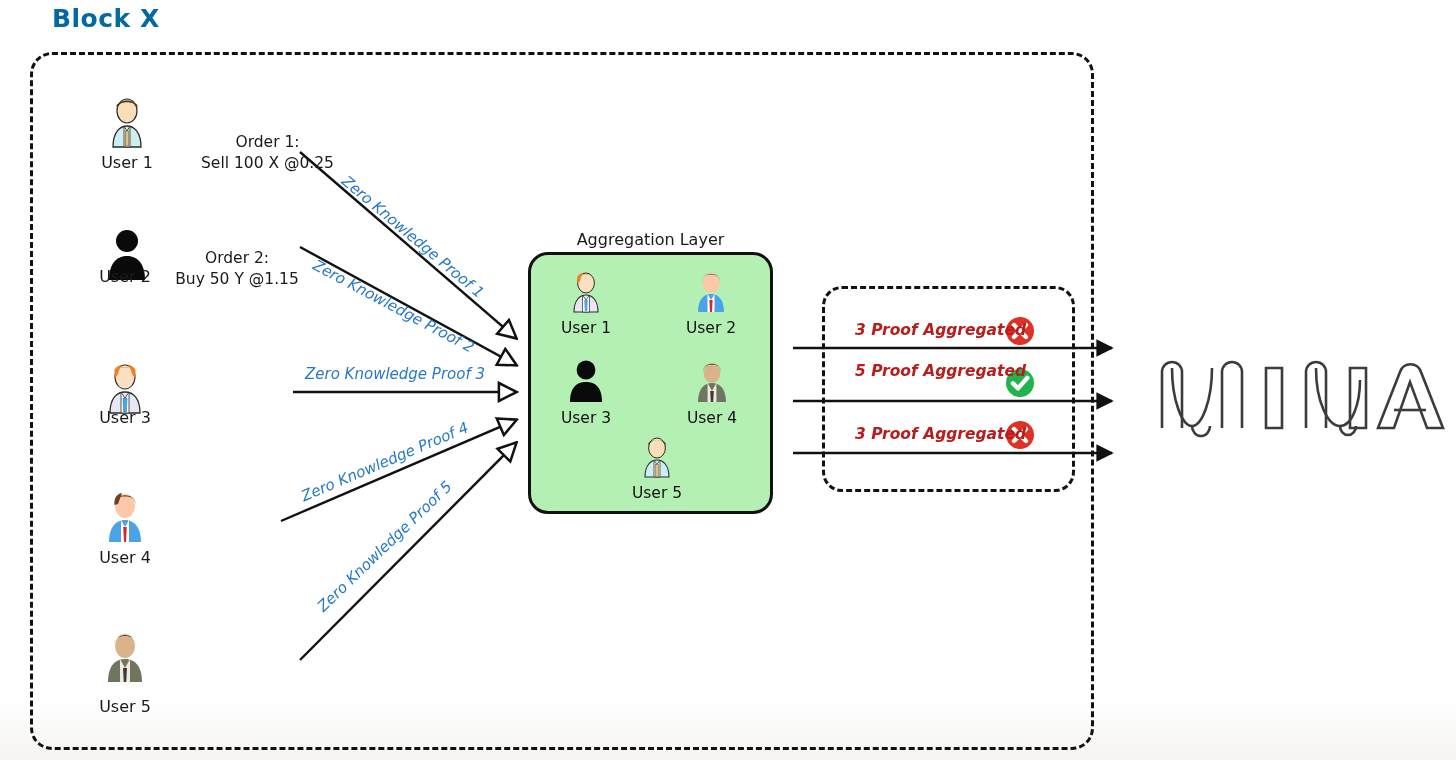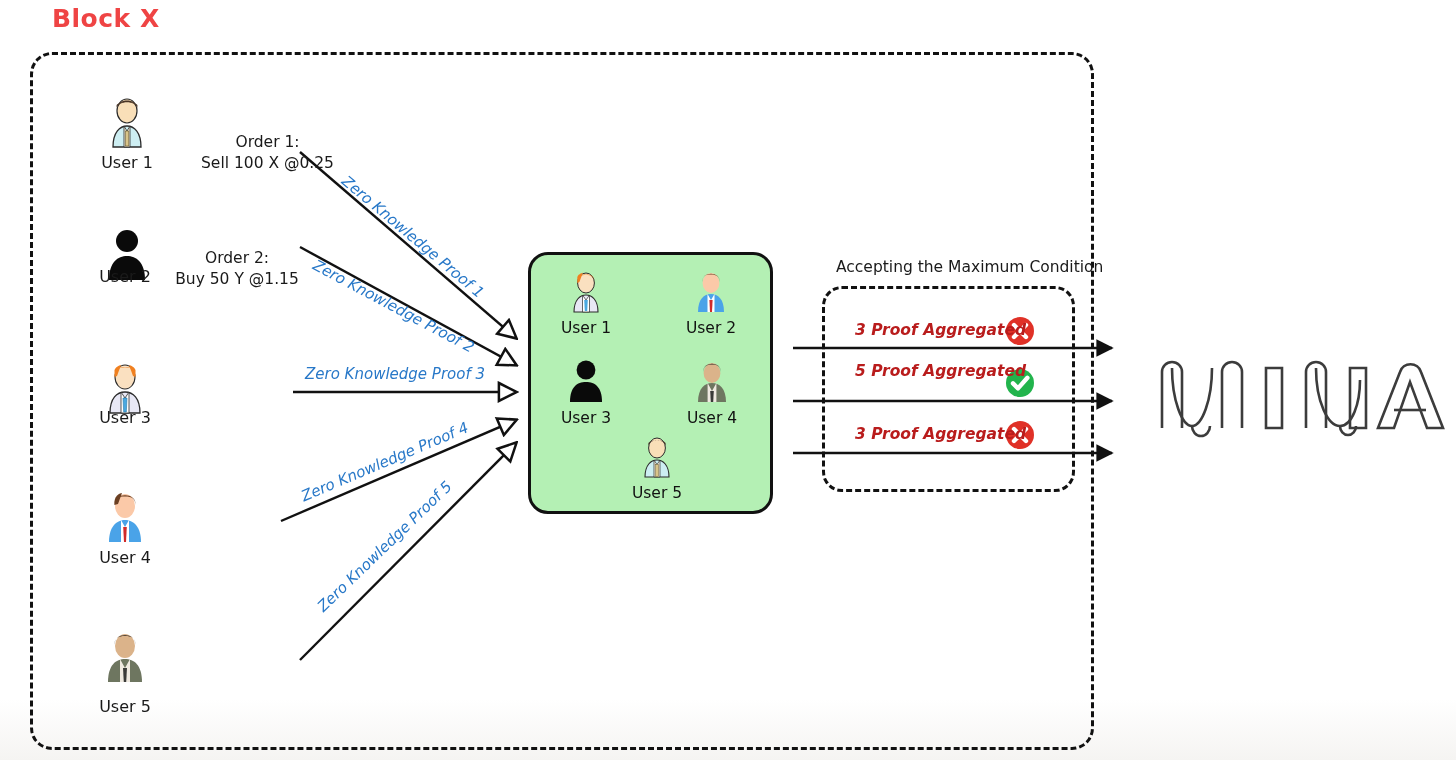"Block X" .block-title { color: #ef4444 -> #0369a1 }
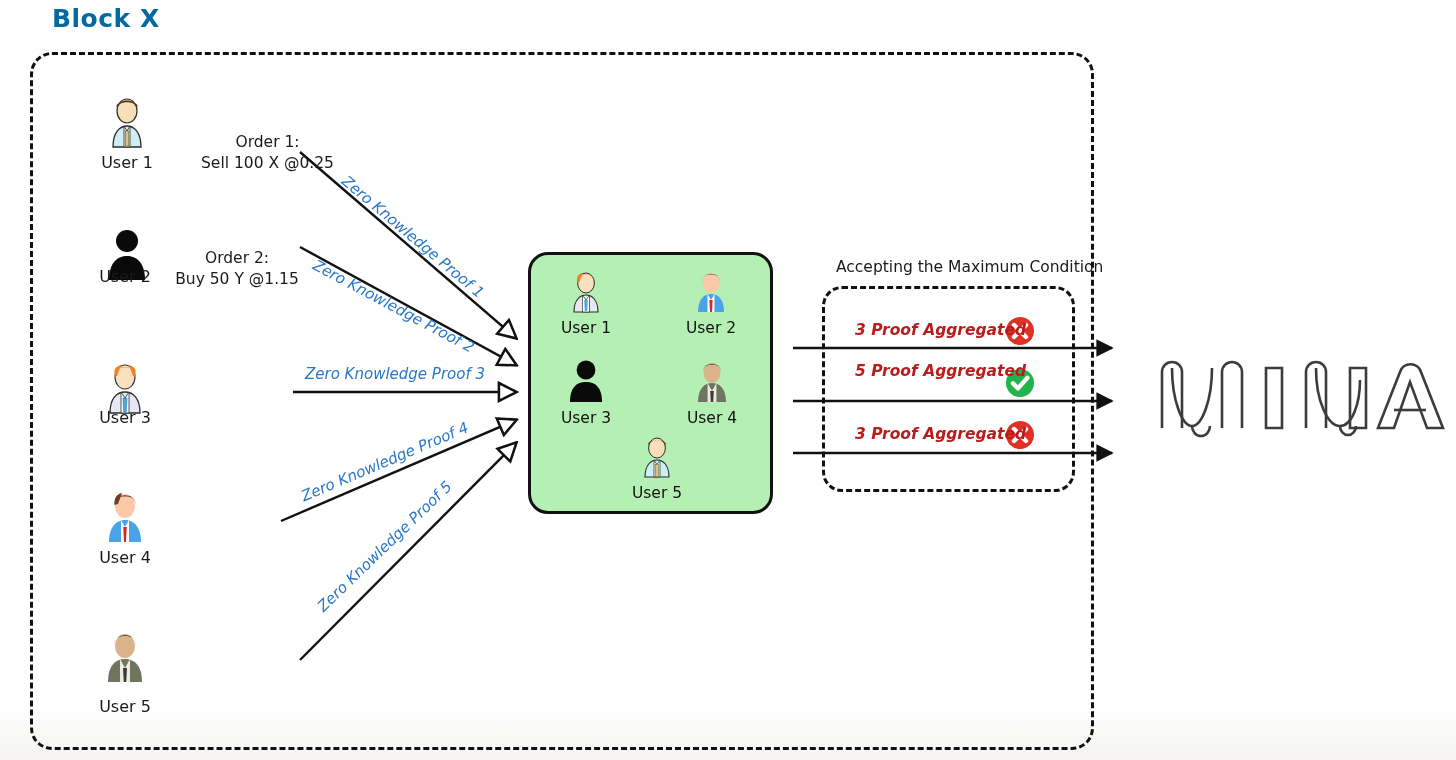"Aggregation Layer" div.agg-title { html: none -> <div>Aggregation Layer</div> }
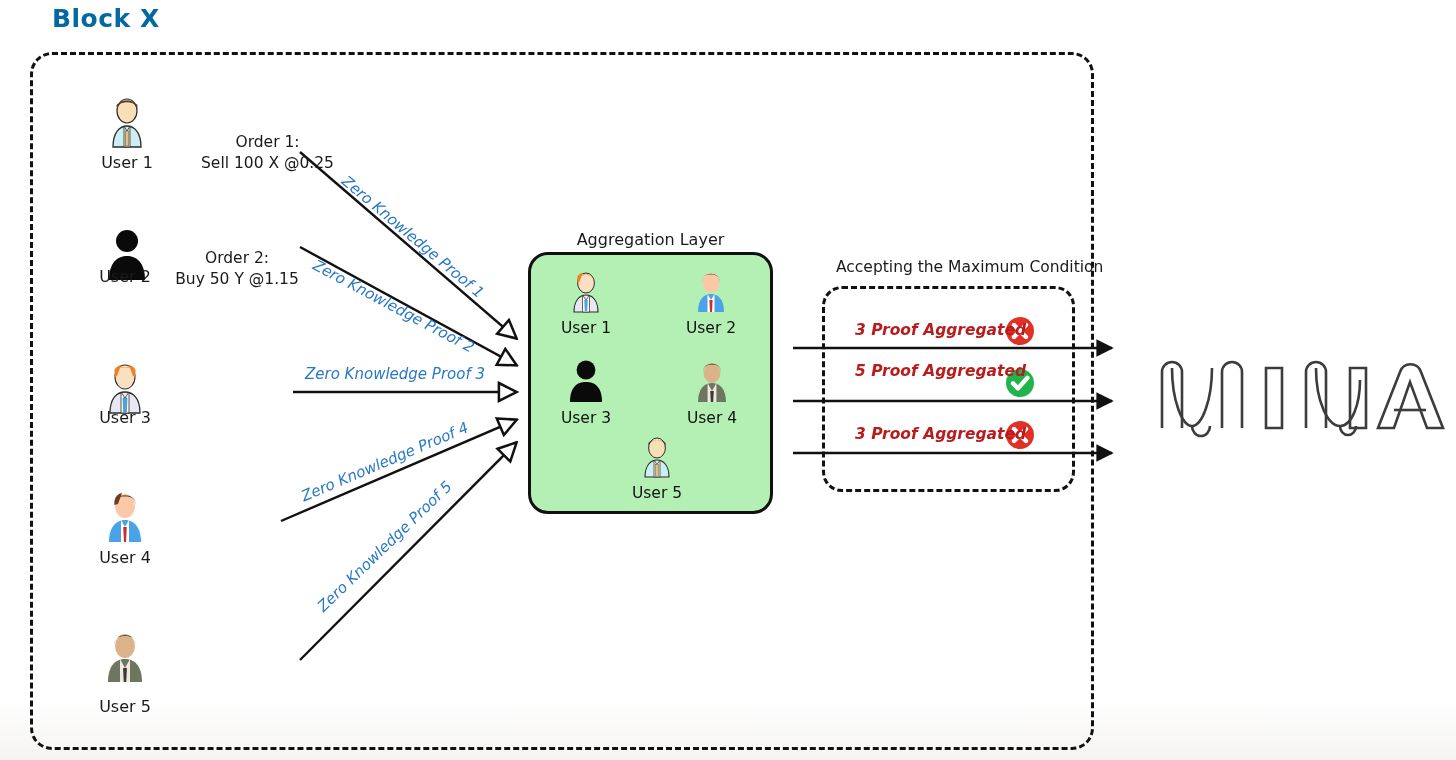"Accepting the Maximum Condition" div.cond-title { html: <div>Accepting the Maximum Condition</div> -> none }
